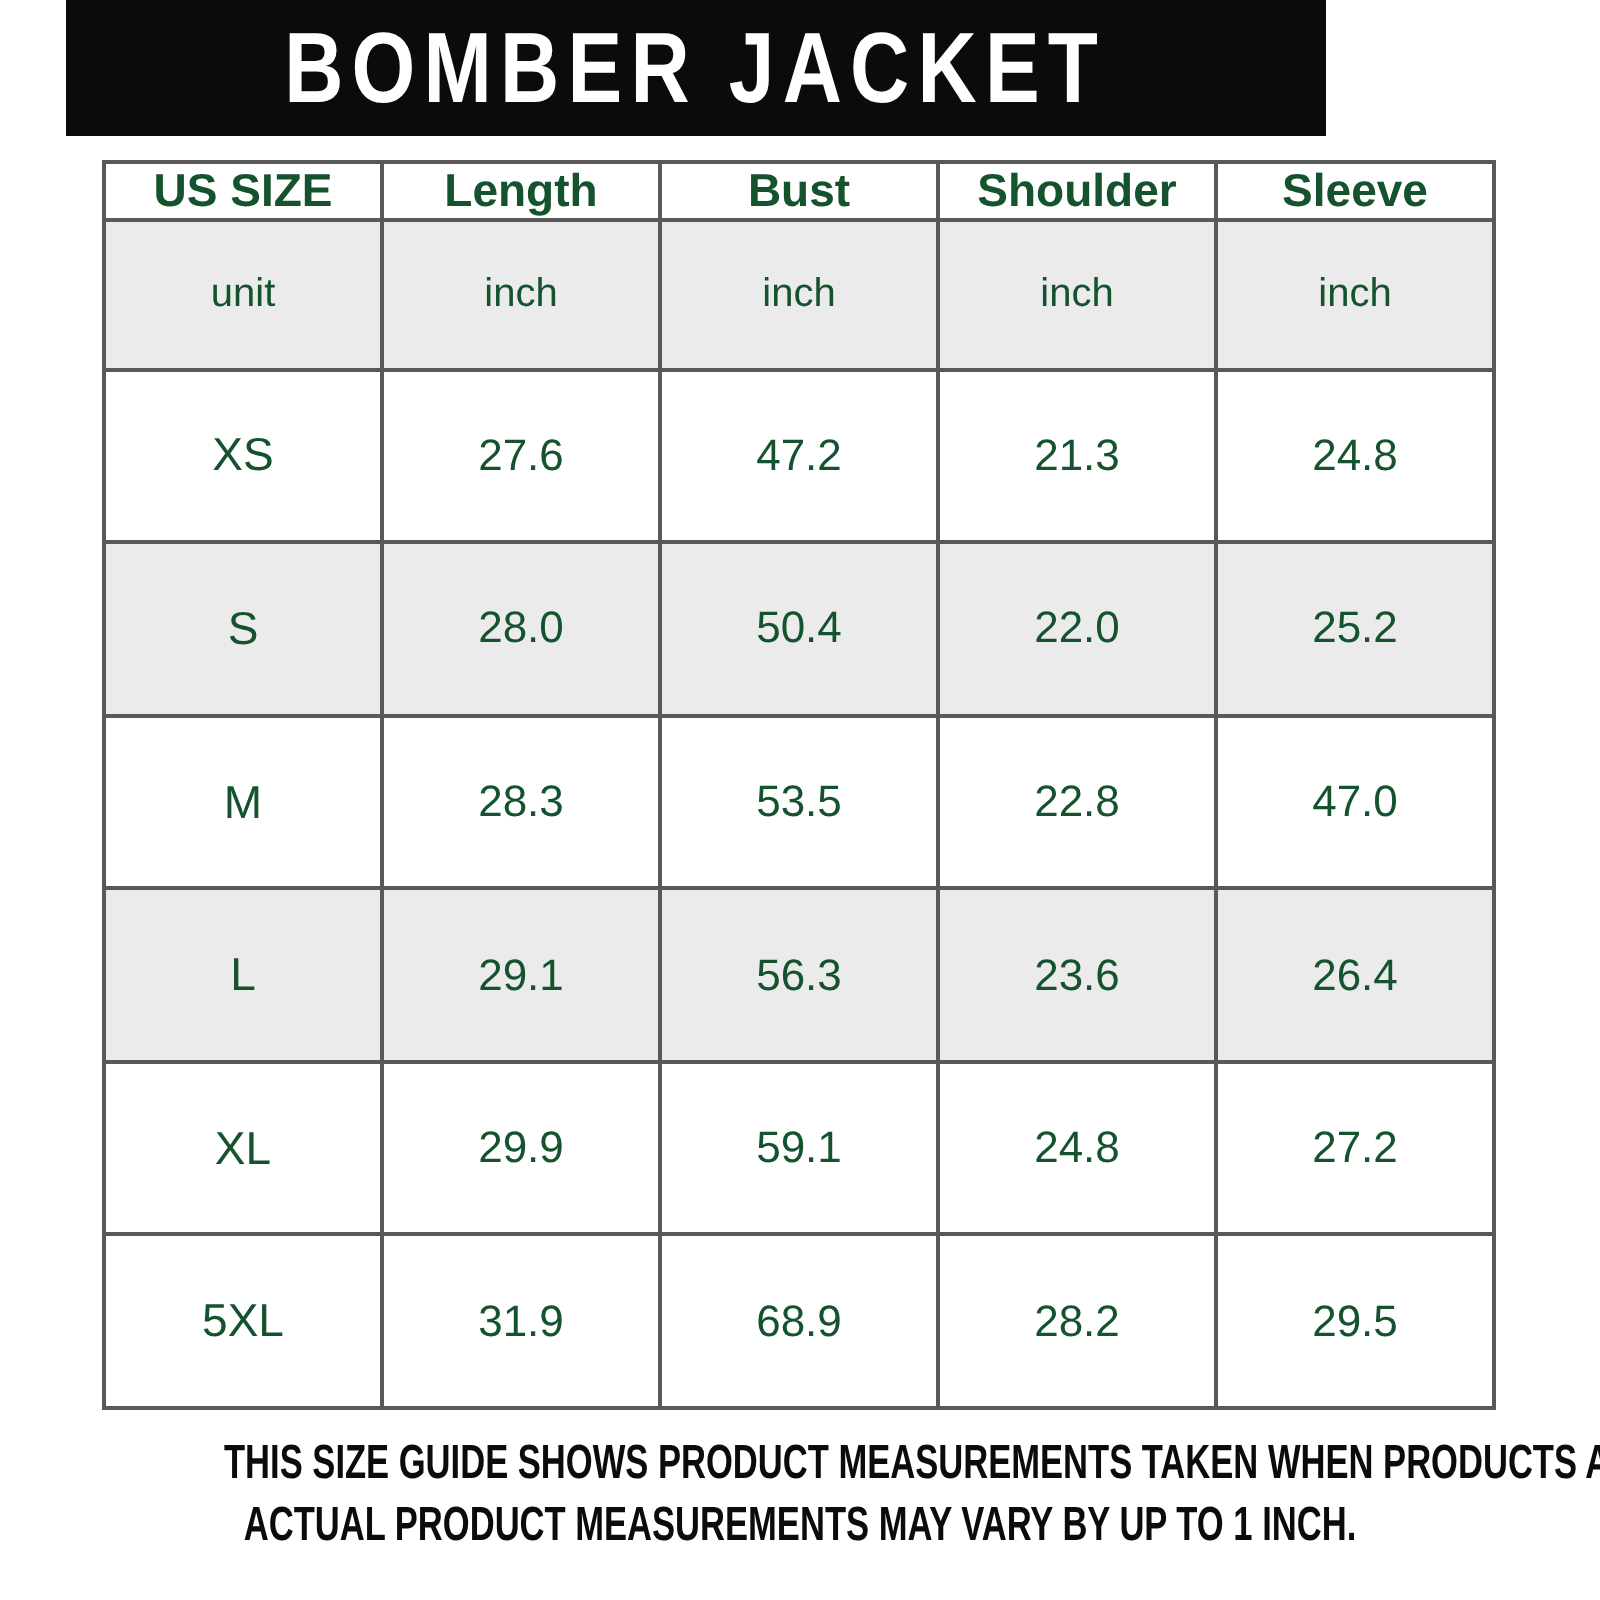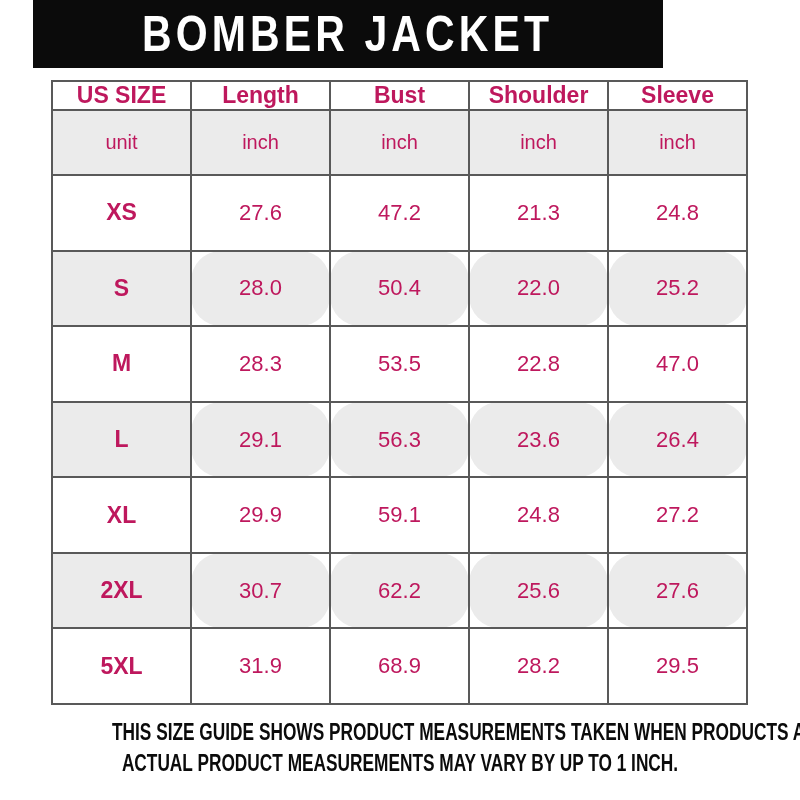"US SIZE" .size-table th, .size-table td { color: #be185d -> #14532d }
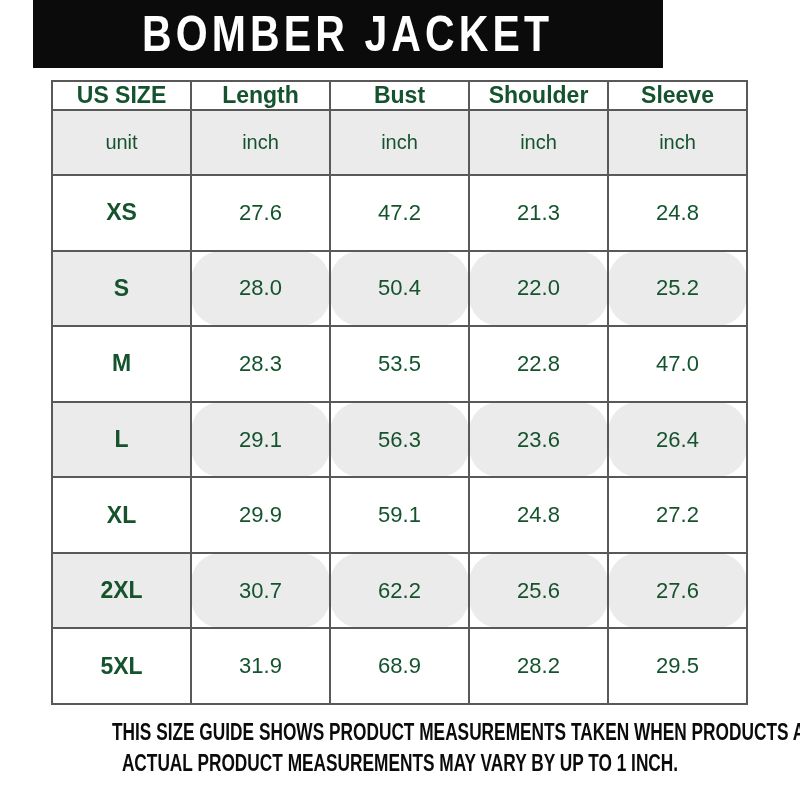"XS" .size-table td.size-cell { font-weight: bold -> normal }
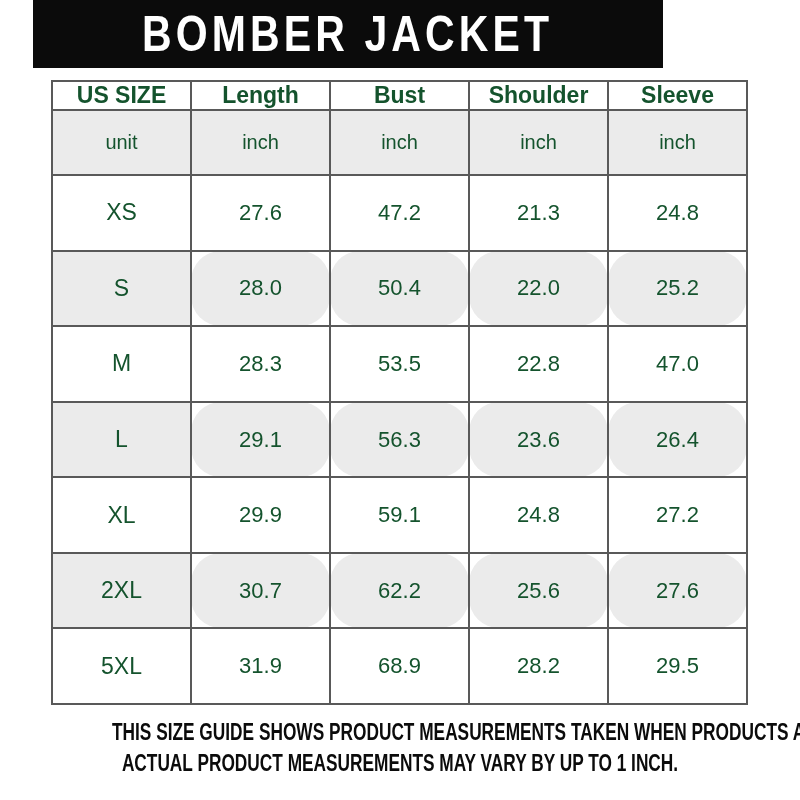"27.6" .size-table td.value-cell { border-radius: 30px -> none }
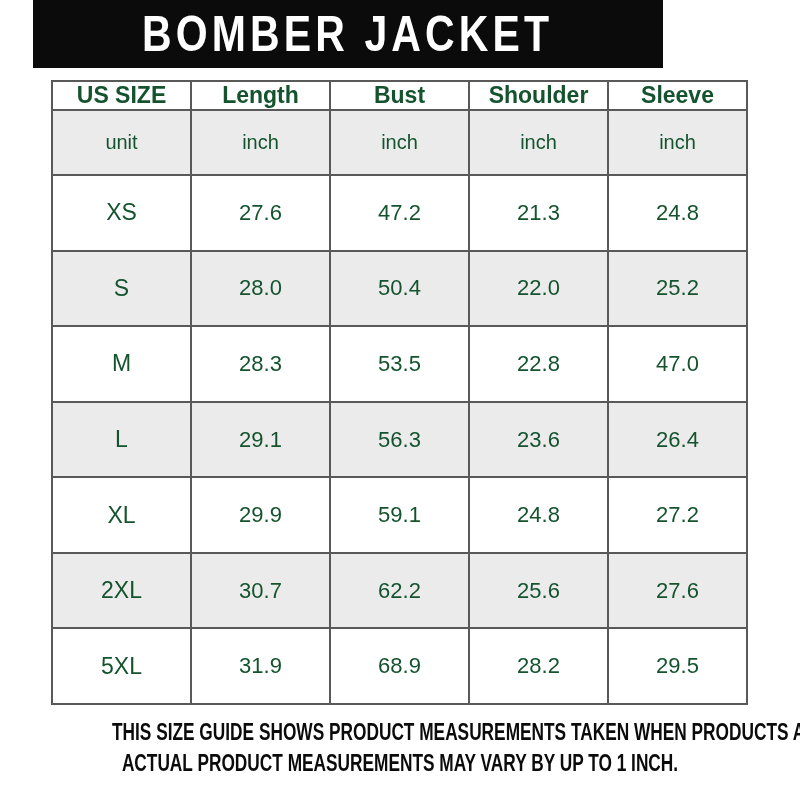"2XL" tr.alt { html: <tr> <td>2XL</td> <td>30.7</td> <td>62.2</td> <td>25.6</td> <td>27.6</td> </tr> -> none }
